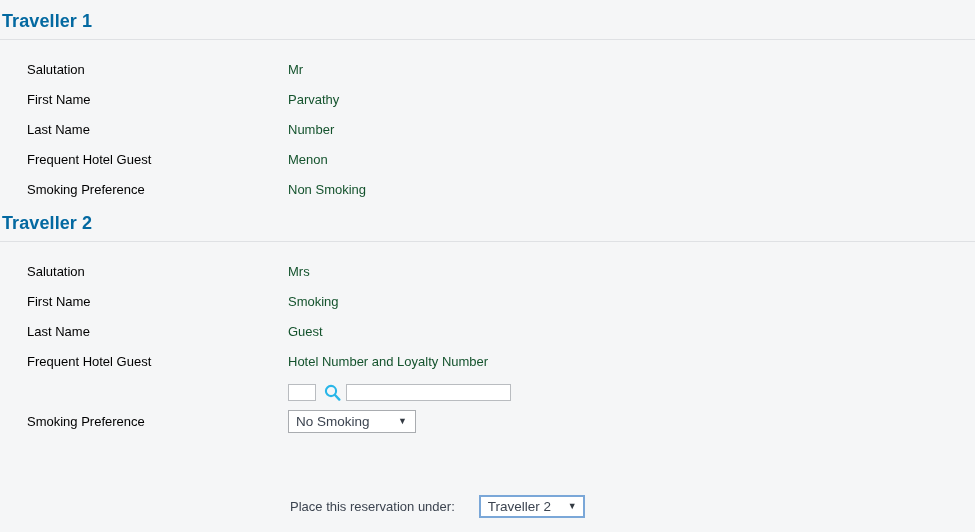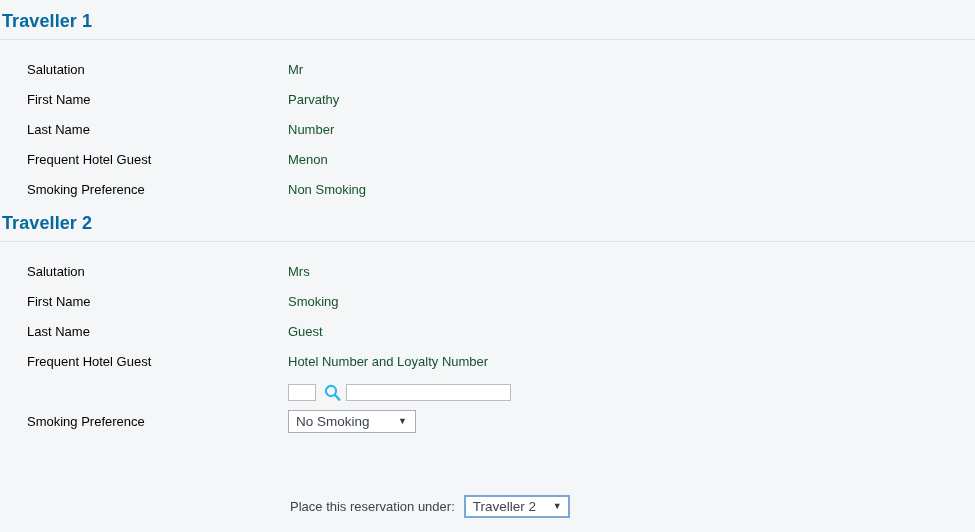"Place this reservation under:" .alloc { gap: none -> 15px }
